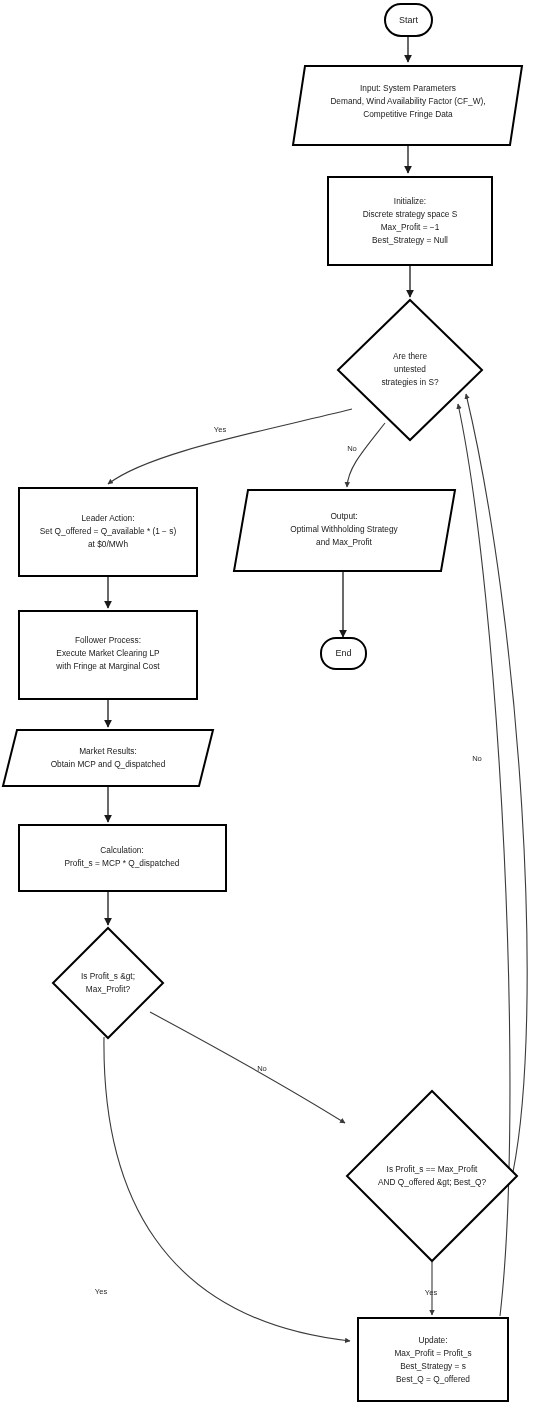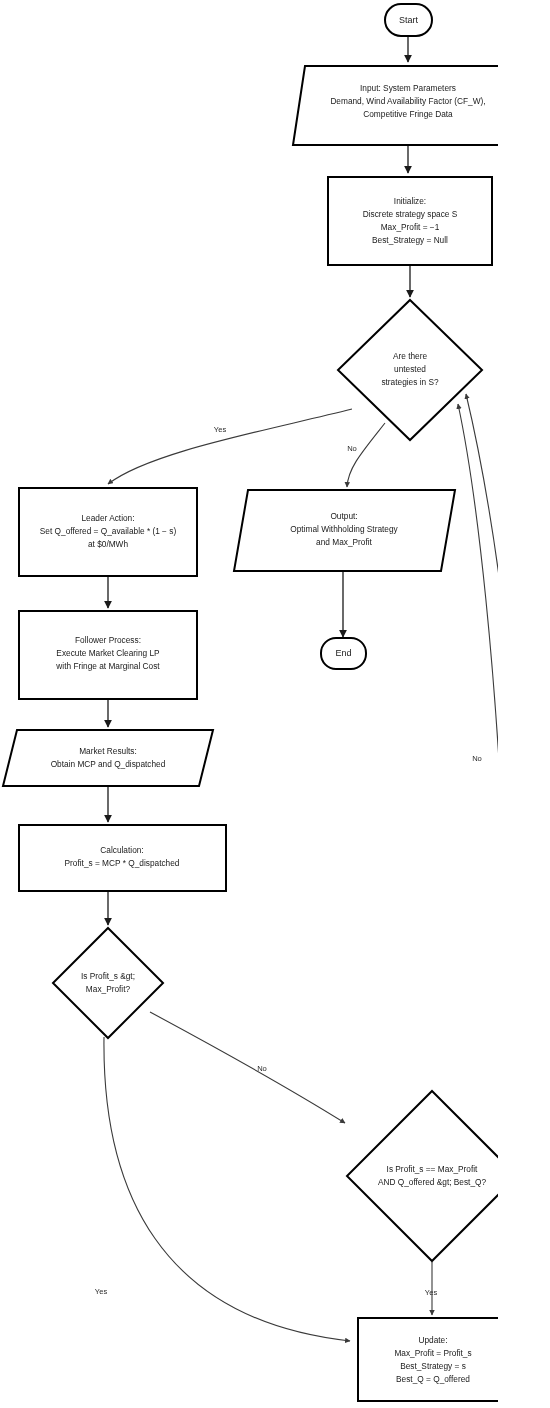"Start" #flowchart-root { padding-left: none -> 34px }
